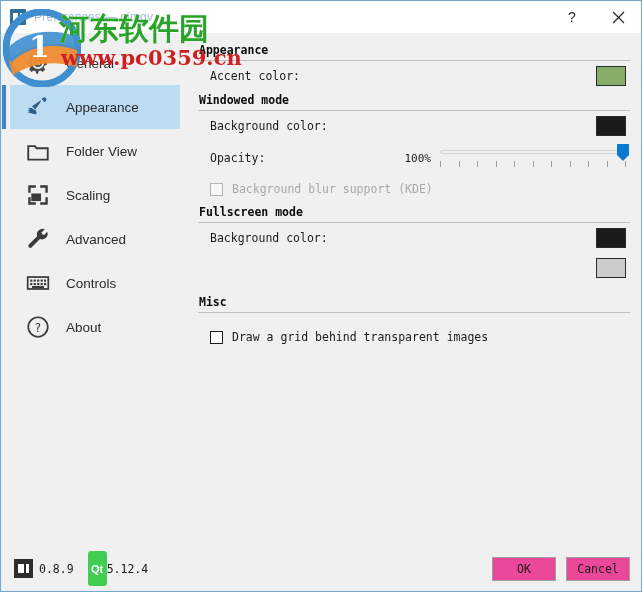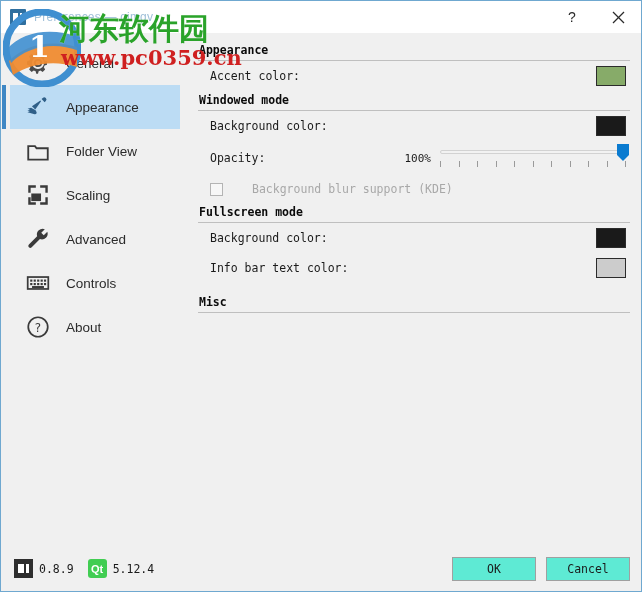"Background blur support (KDE)" .check-label.disabled { margin-left: 20px -> none }
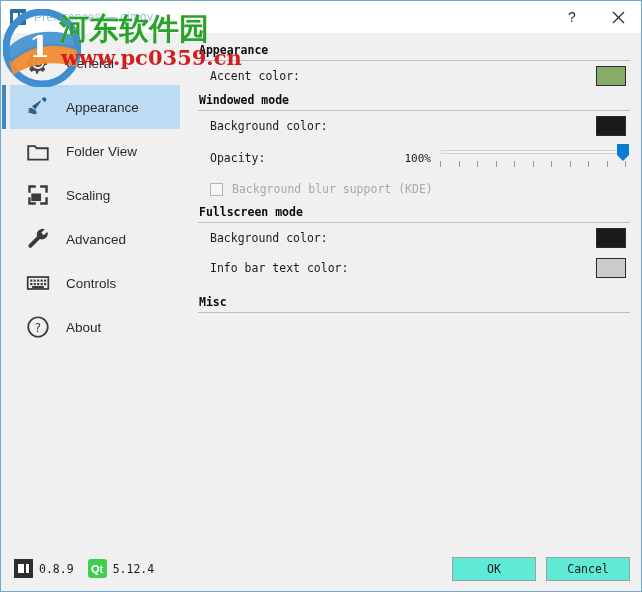"Info bar text color:" span.row-label { html: <span>Info bar text color:</span> -> none }
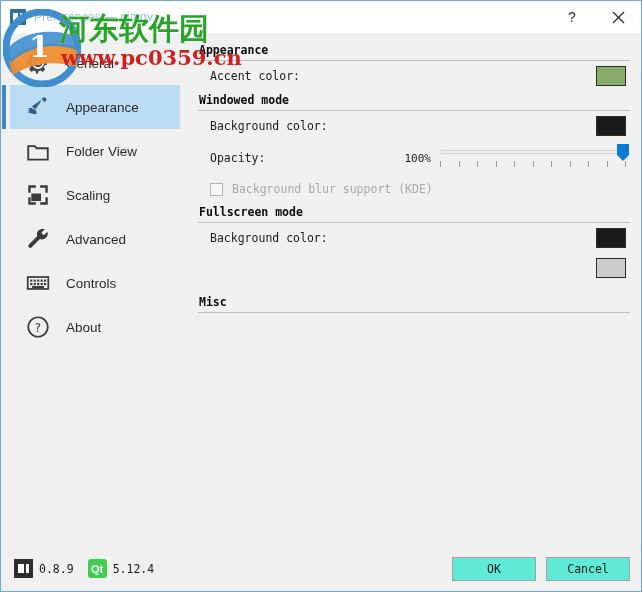"Draw a grid behind transparent" div.check-row { html: none -> <div> <span></span> <span>Draw a grid behind transparent images</span> </div> }
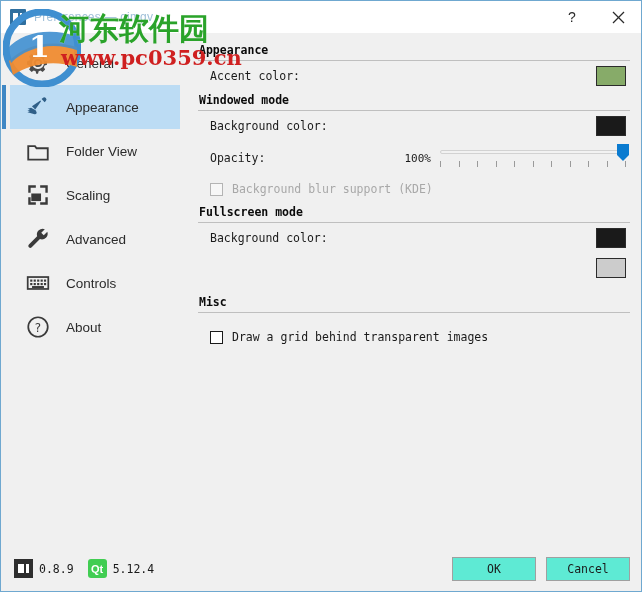"Qt" .qt-badge { height: 19px -> 35px; margin-right: 6px -> none }
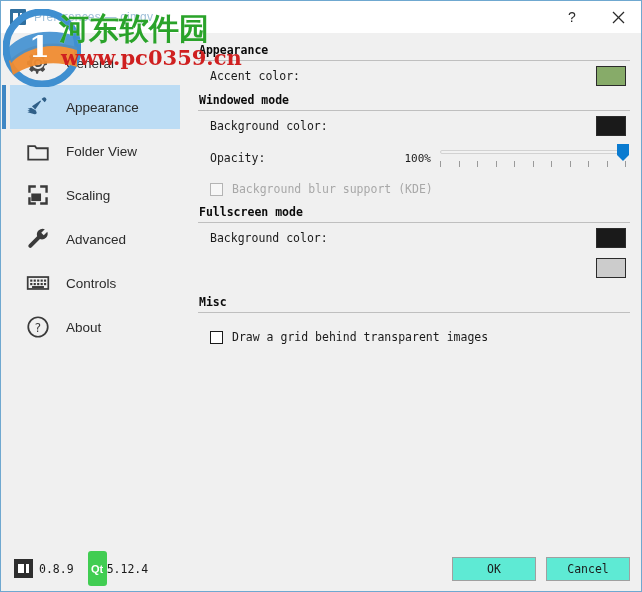"OK" .btn { background: #5eead4 -> #ec4899; width: 84px -> 64px }
